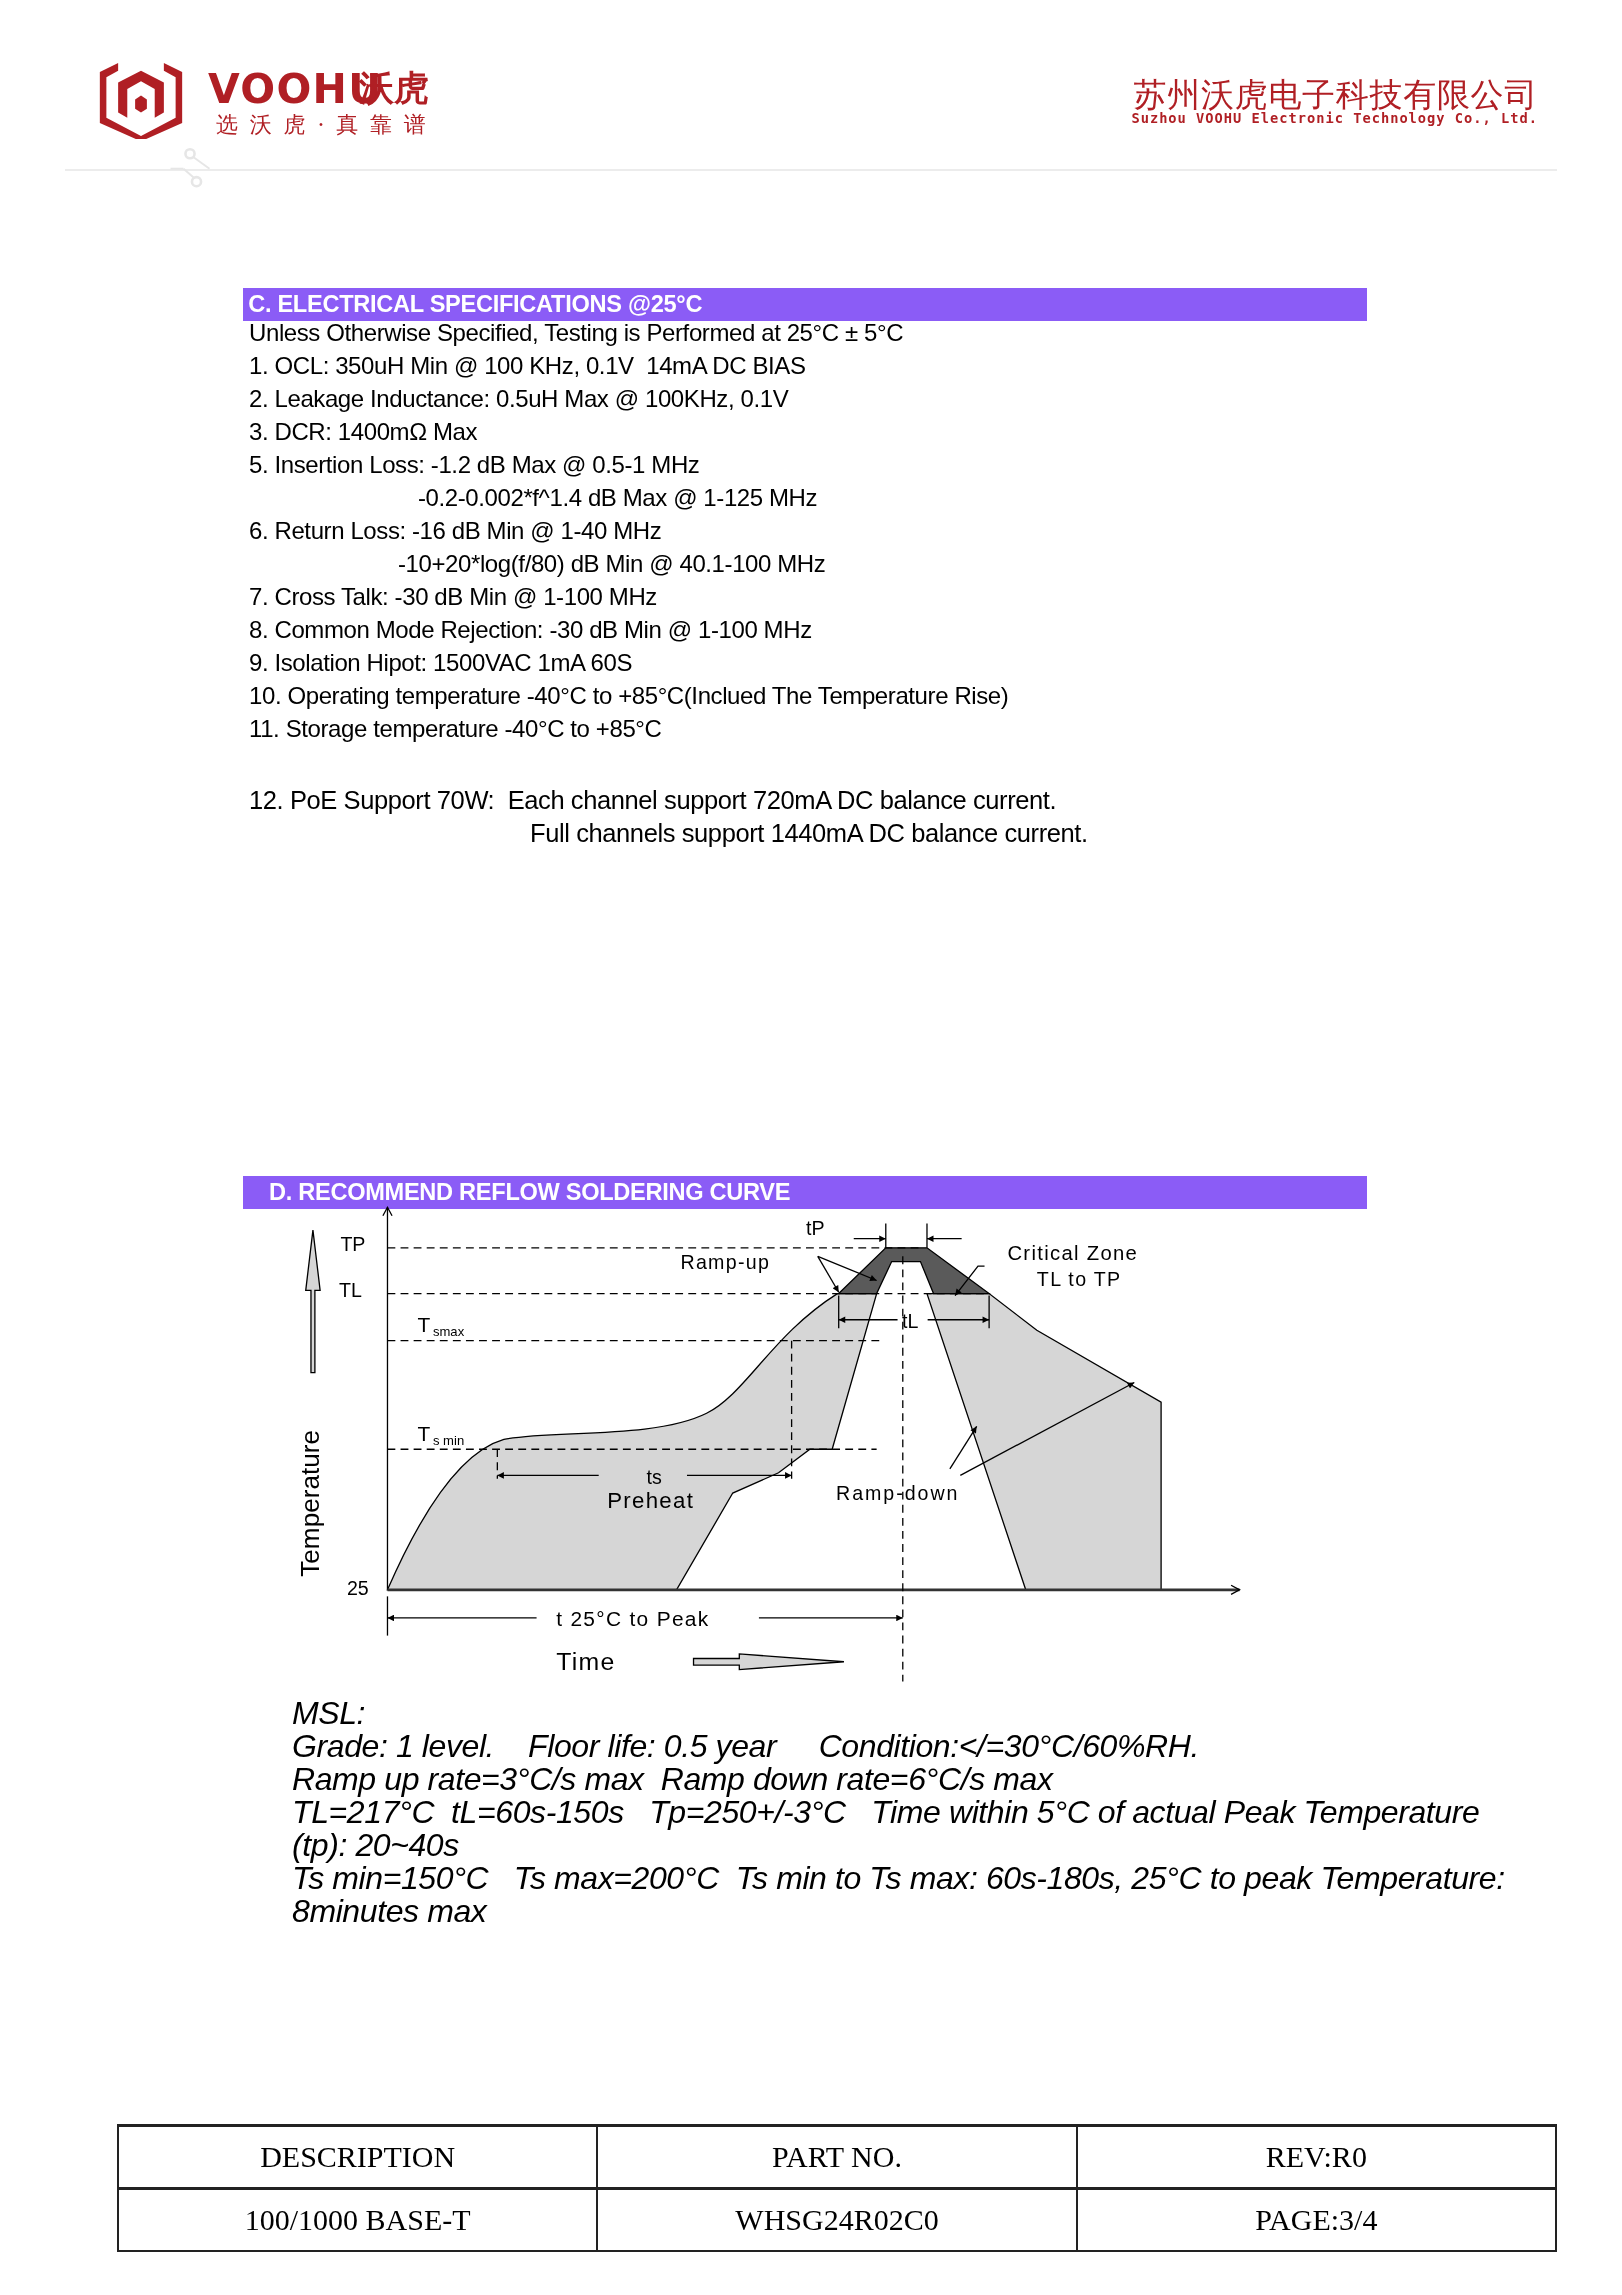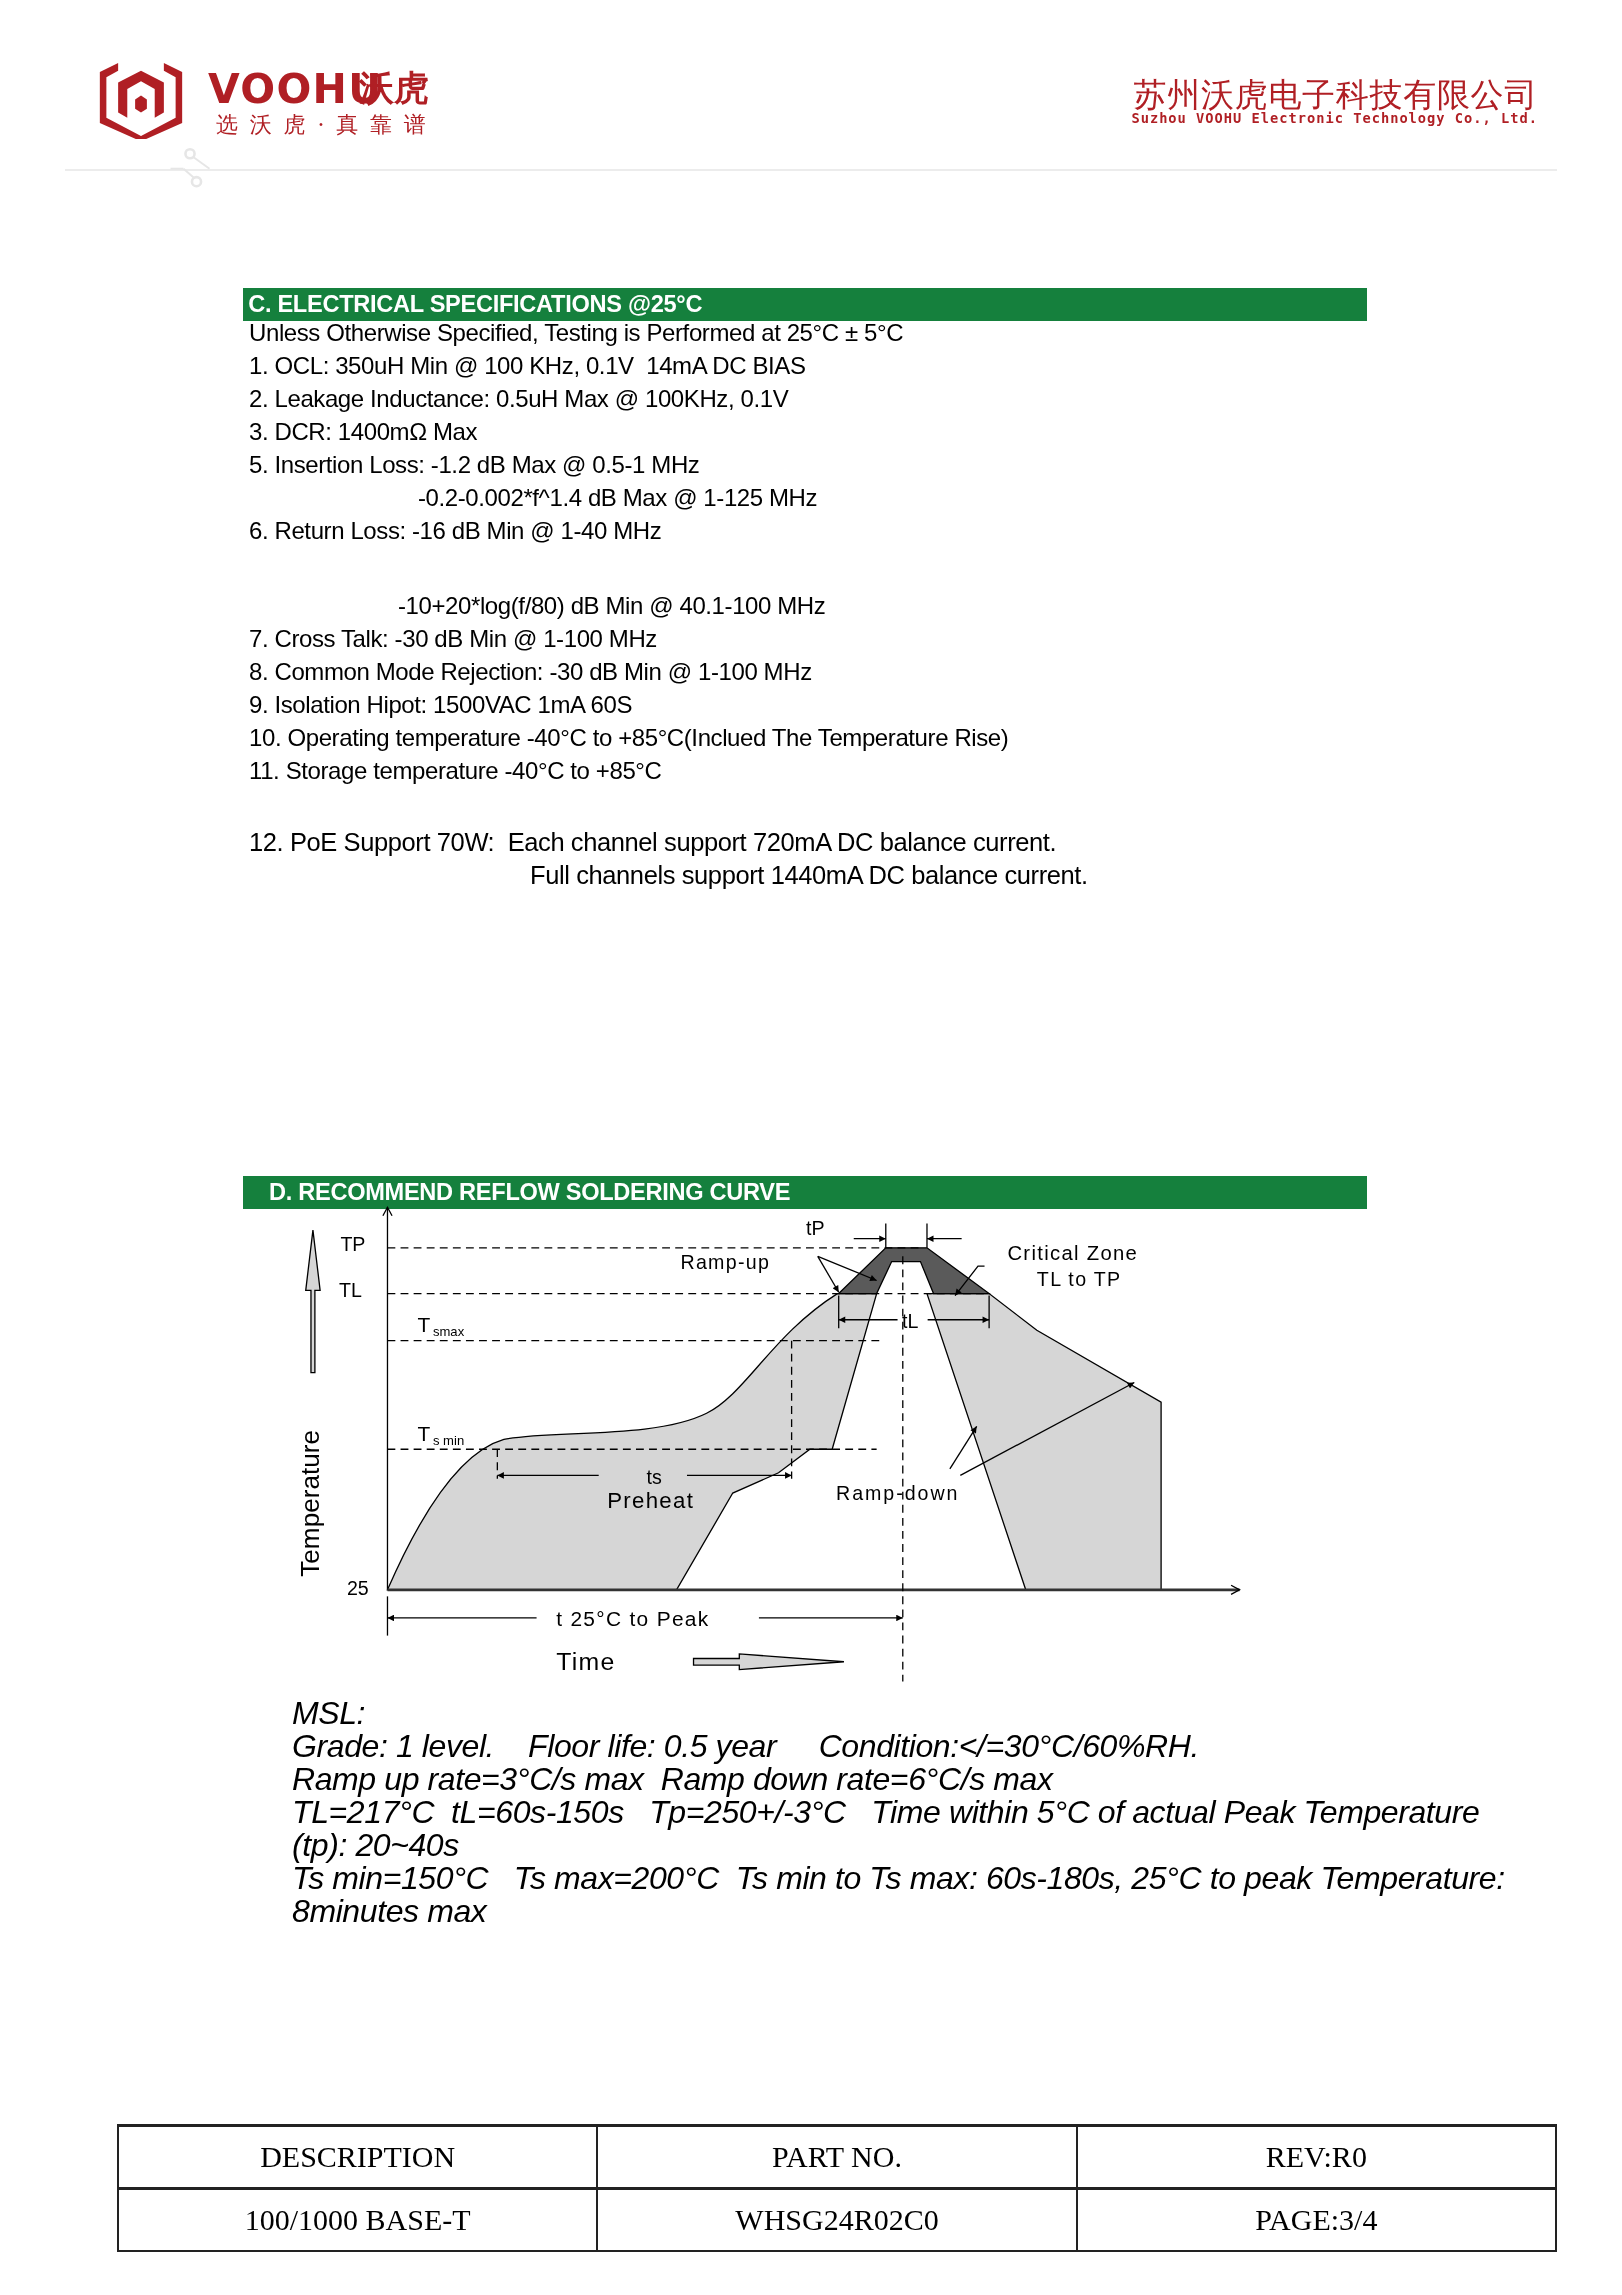"C. ELECTRICAL SPECIFICATIONS @25°C" .section-bar { background: #15803d -> #8b5cf6 }
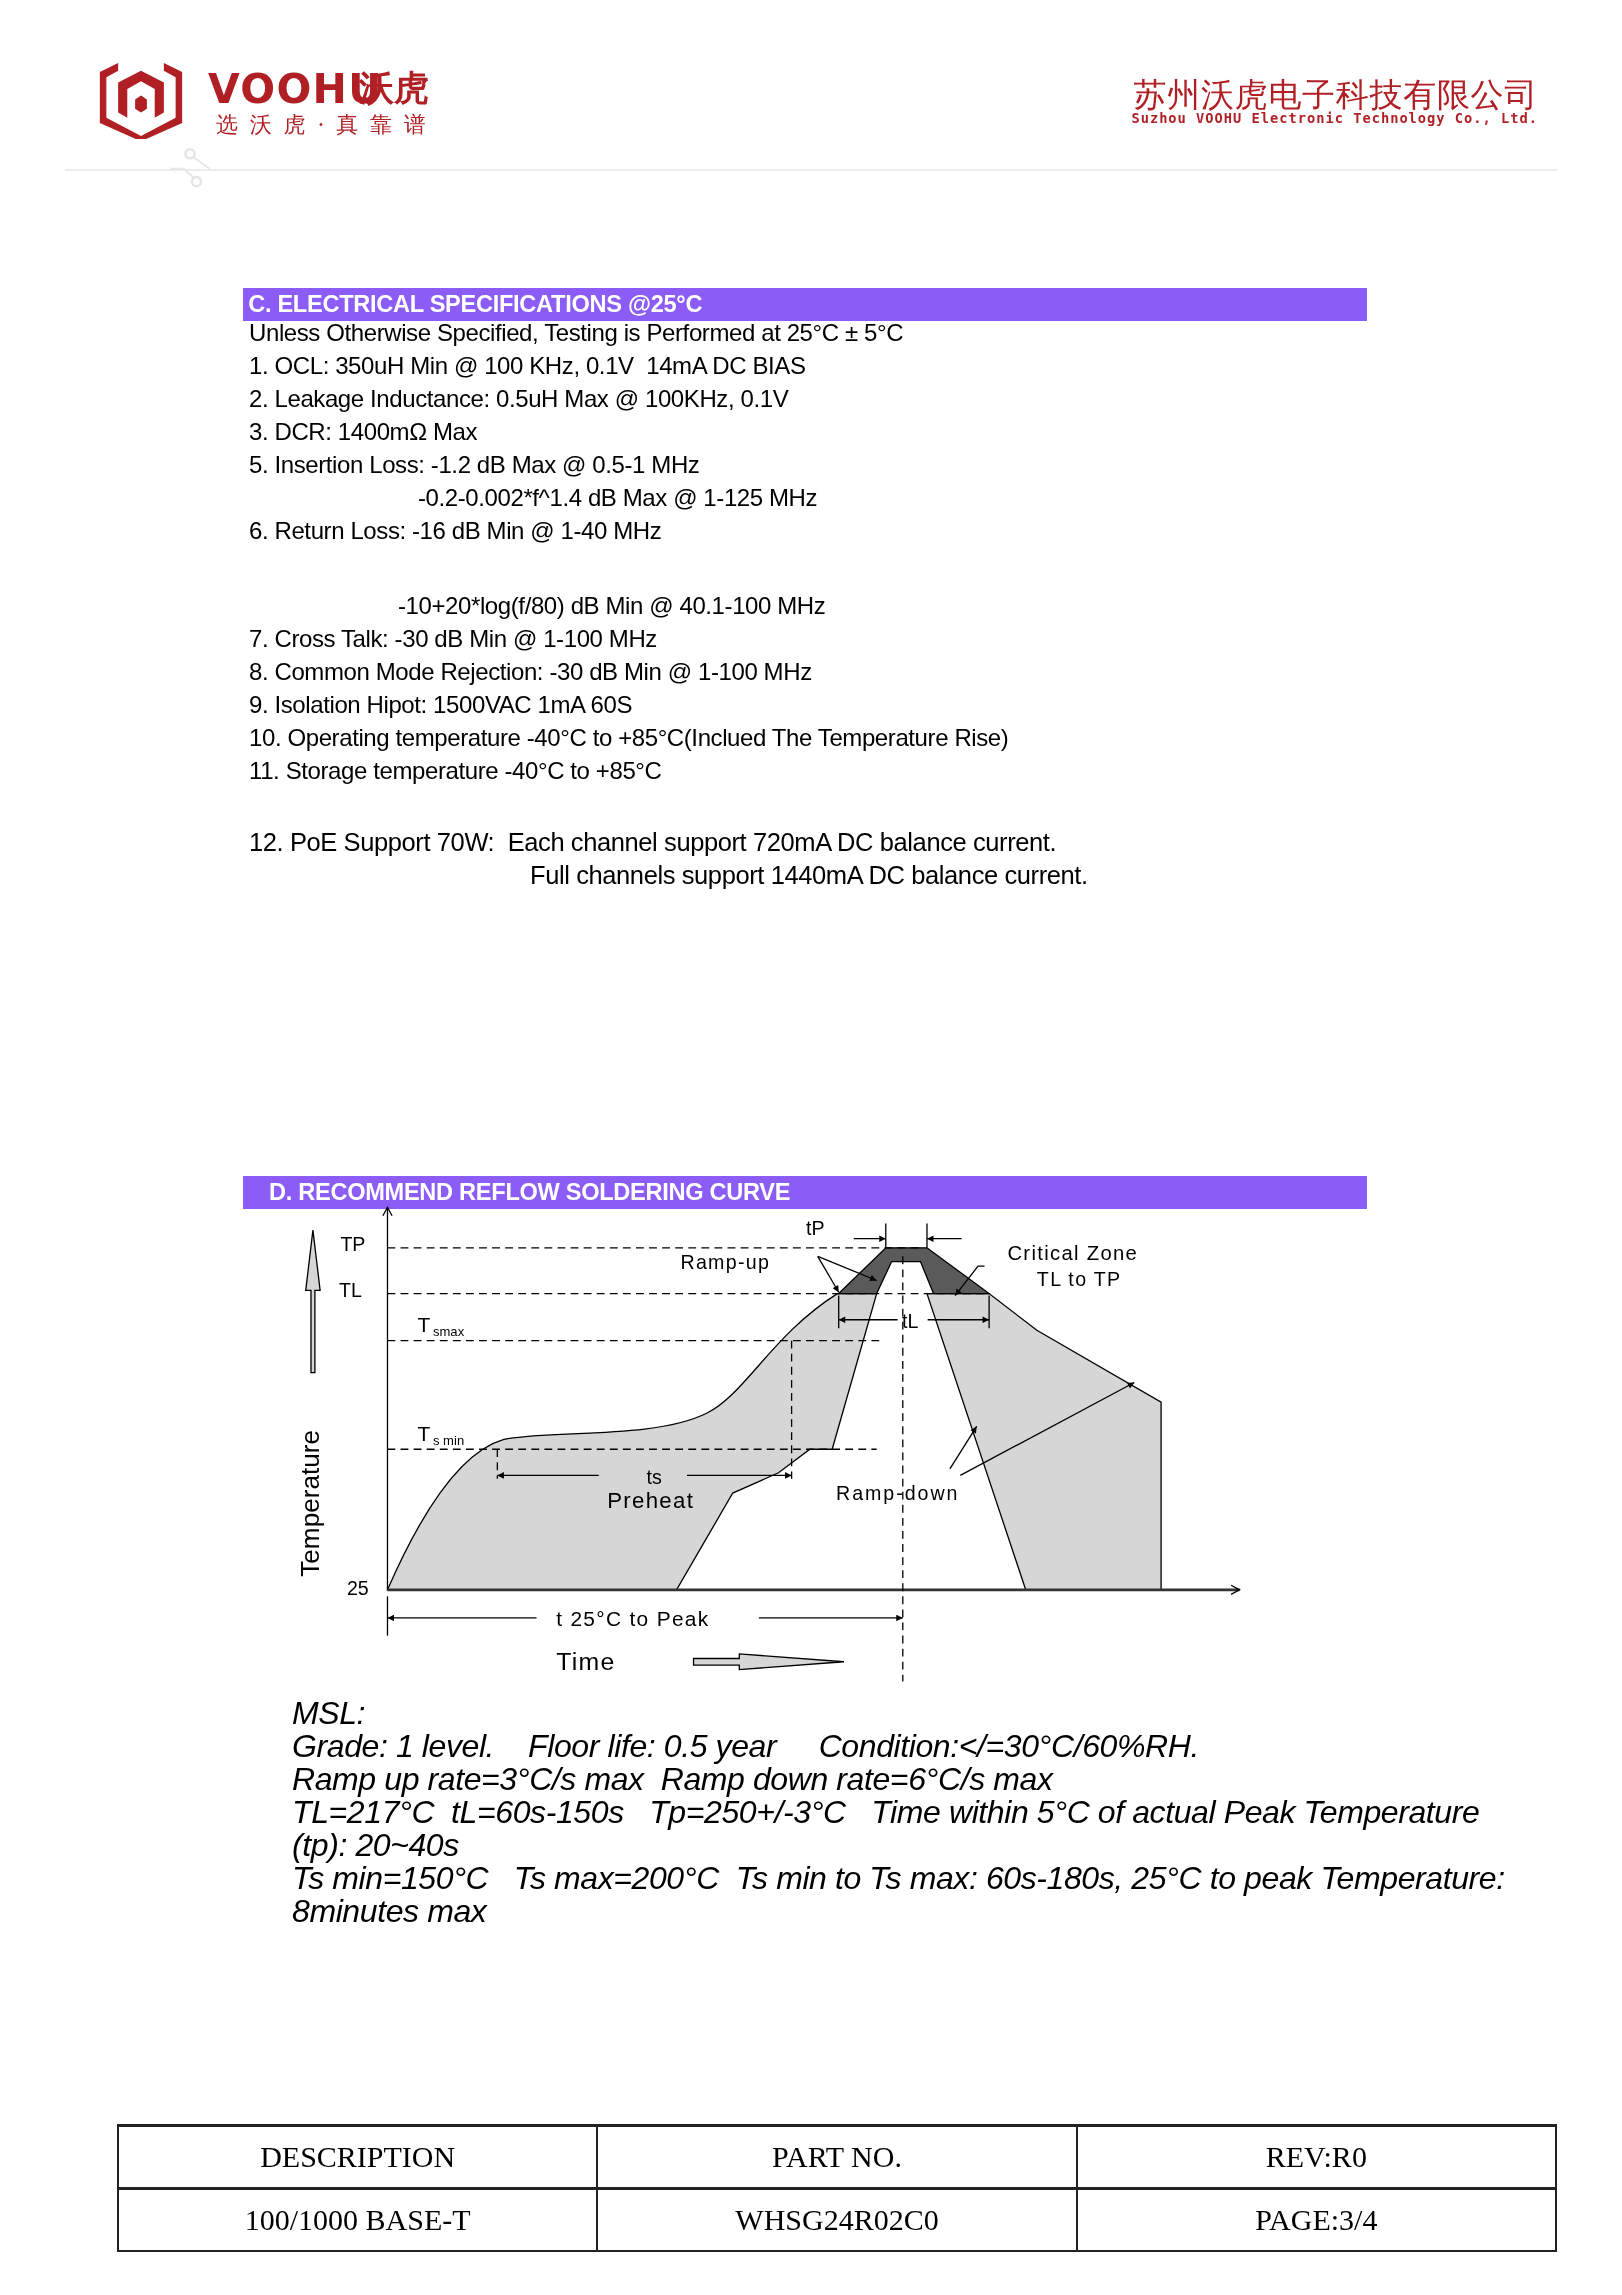"-10+20*log(f/80) dB Min @ 40.1-100" .indent-rl { margin-top: 42px -> none }
